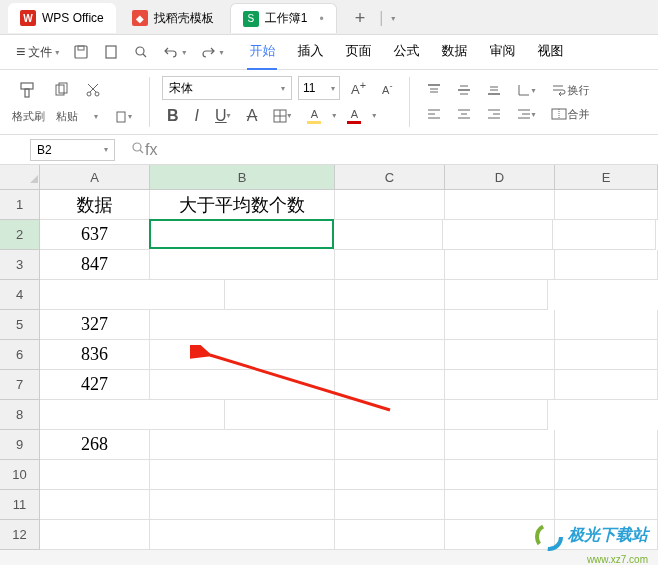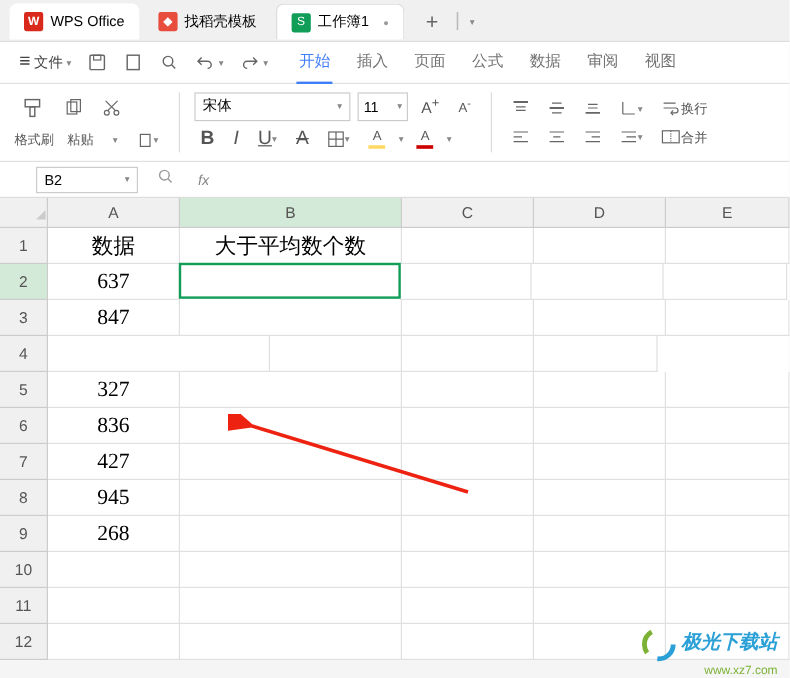"插入" .menu-tab { color: #737373 -> #000000 }
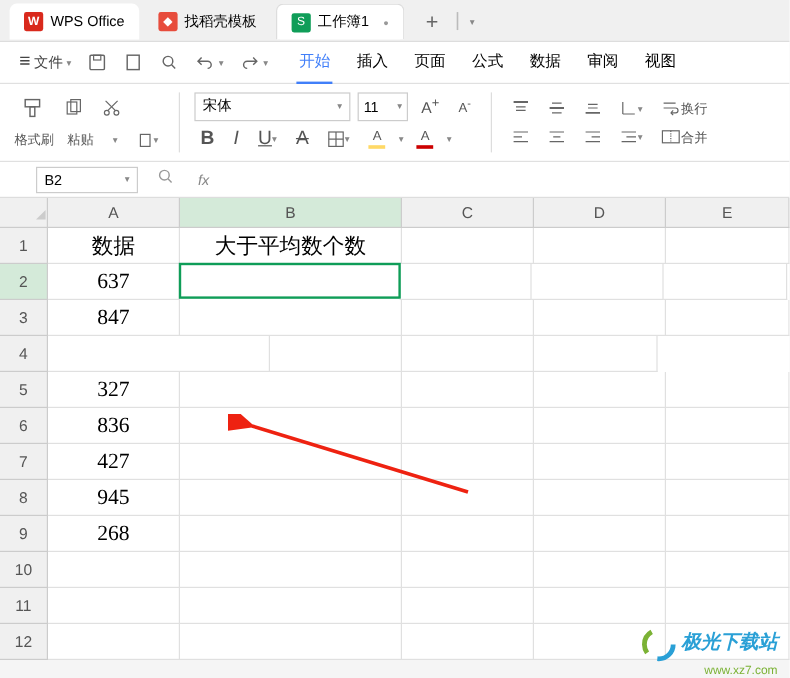"fx" .fx-label { font-size: 12px -> 16px; font-style: italic -> none; margin-left: 20px -> none }
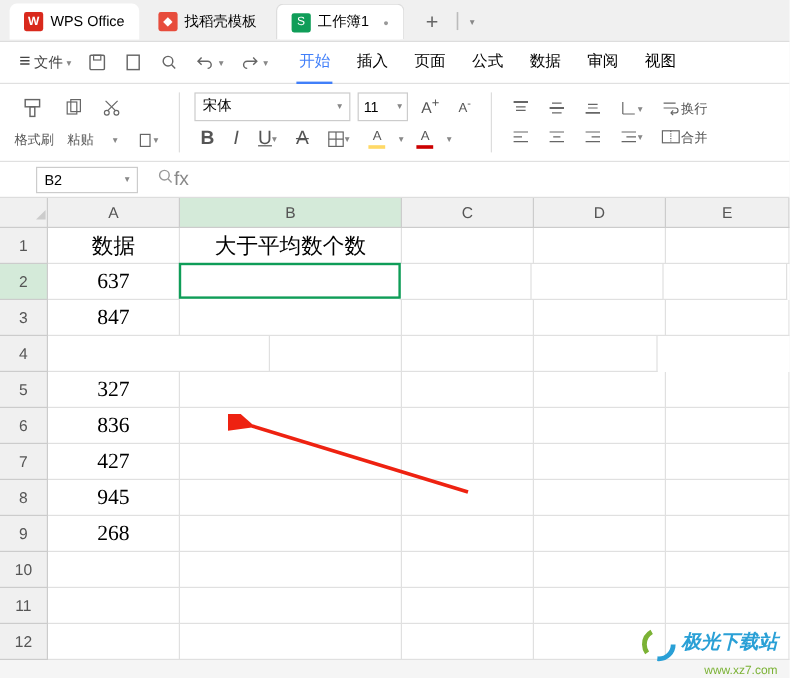"945" div.cell { html: <div>945</div> -> none }
